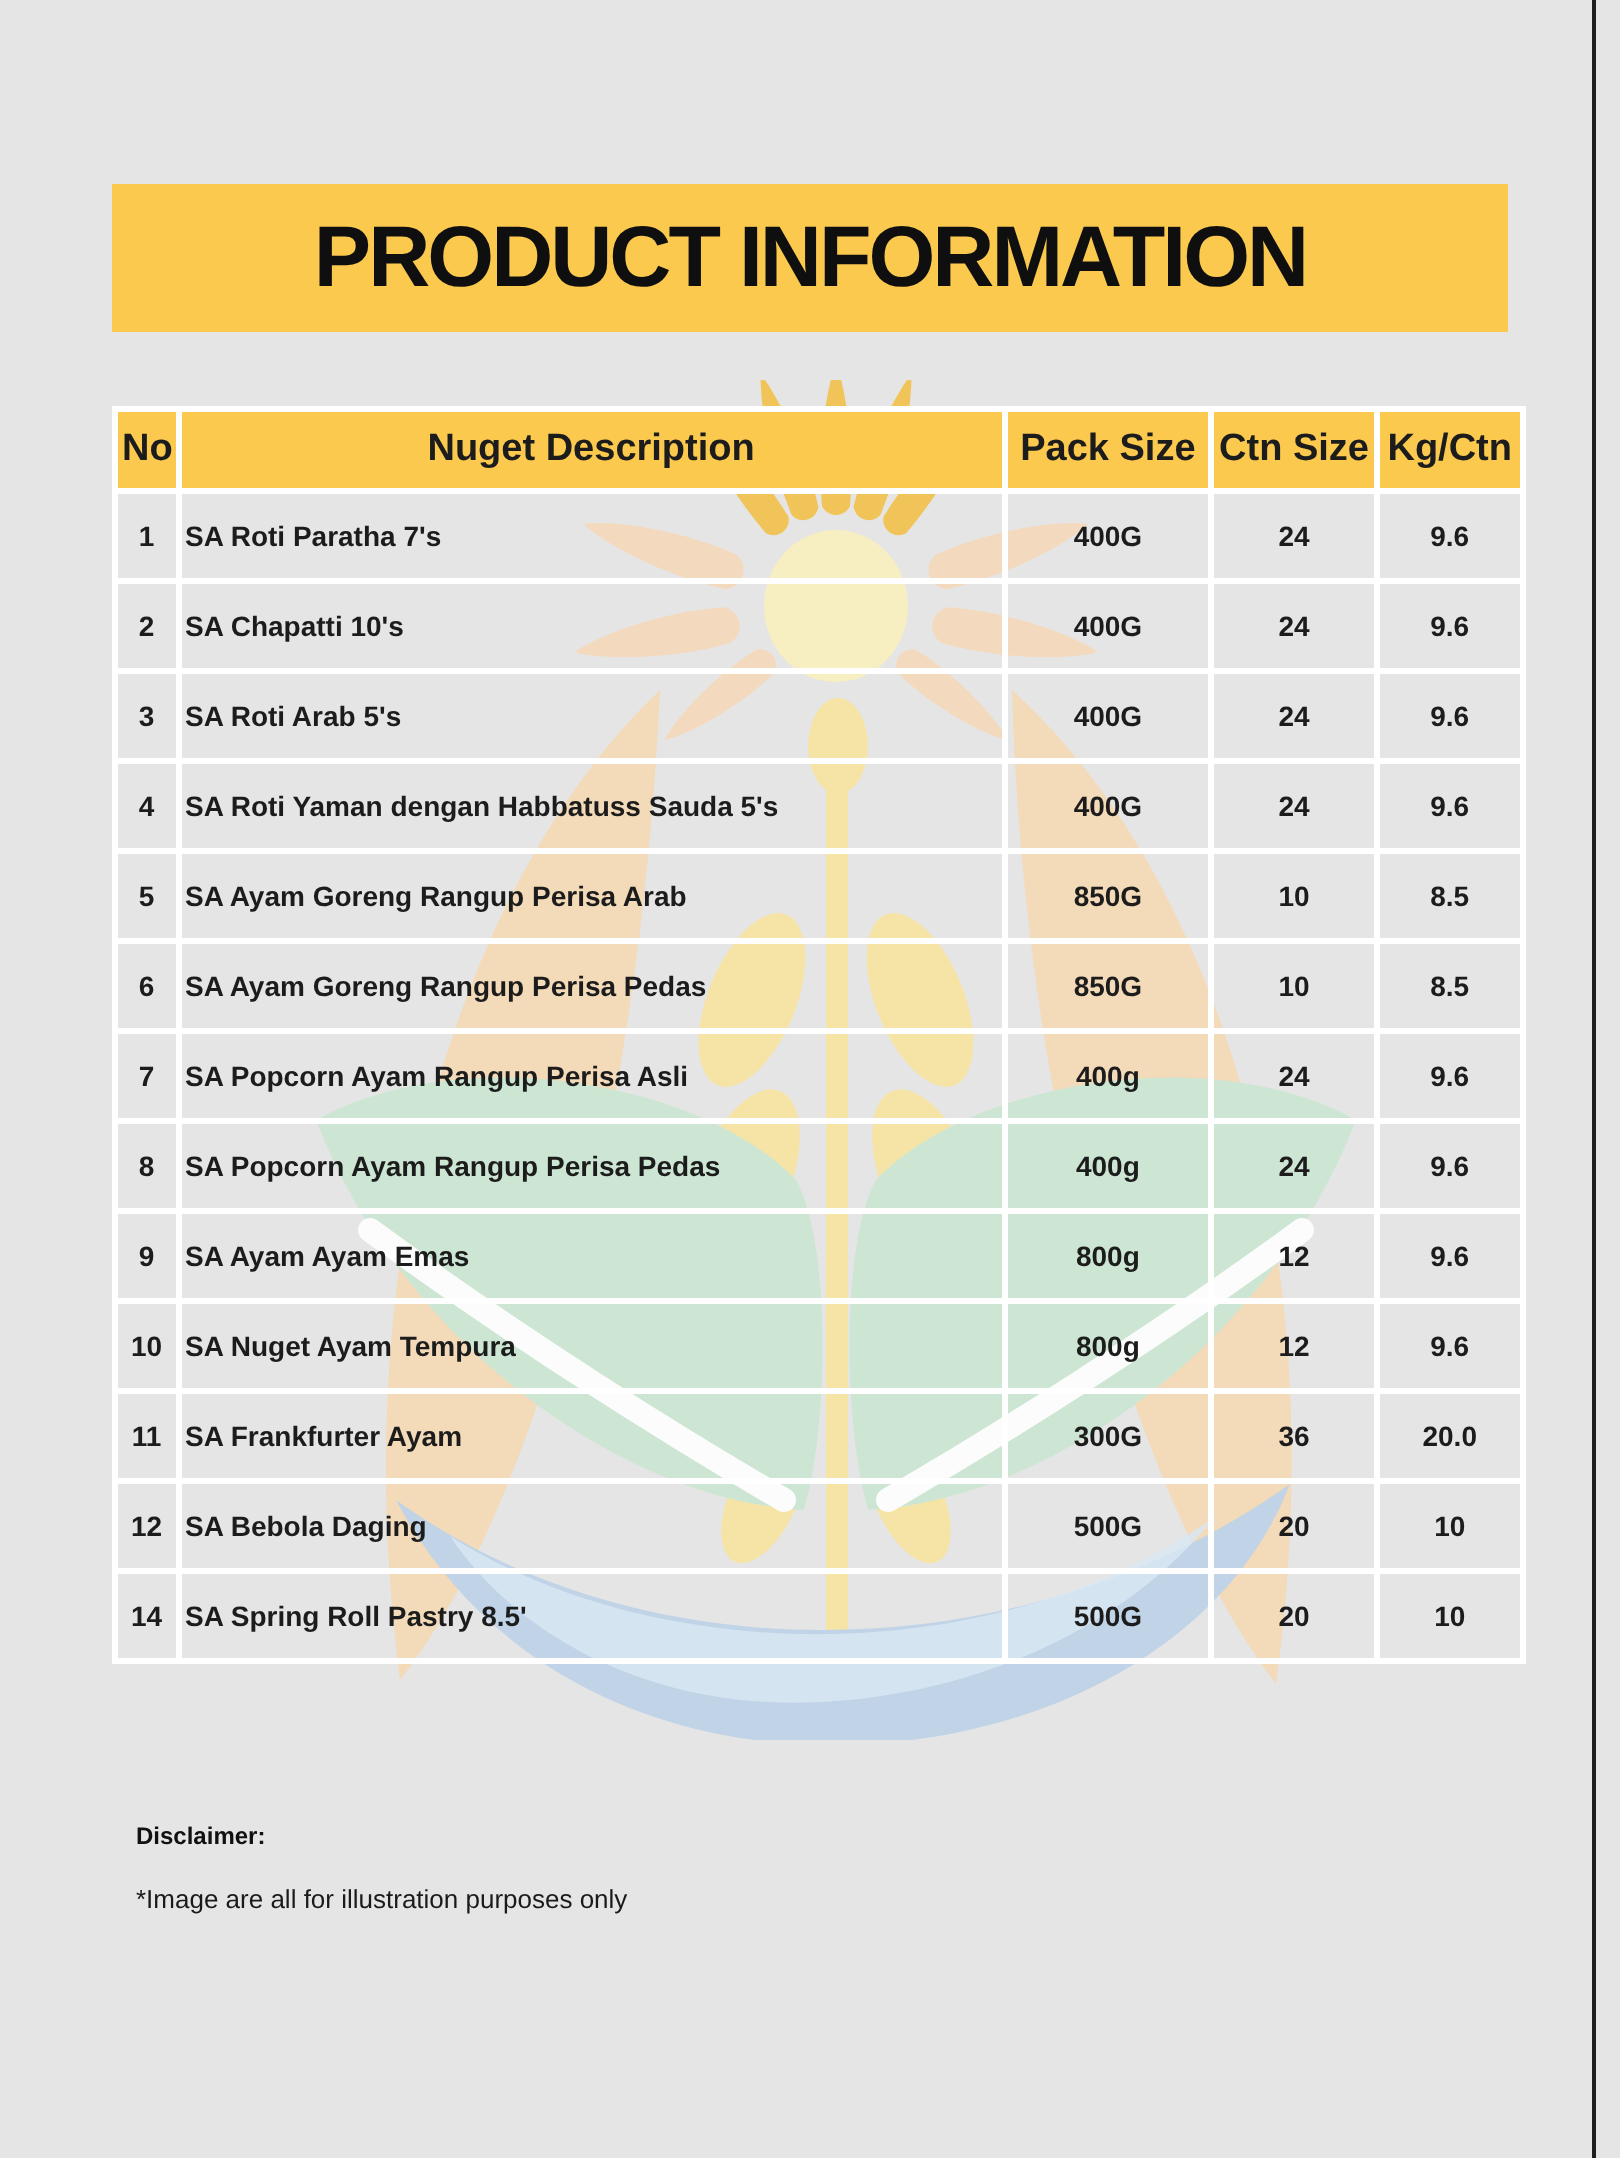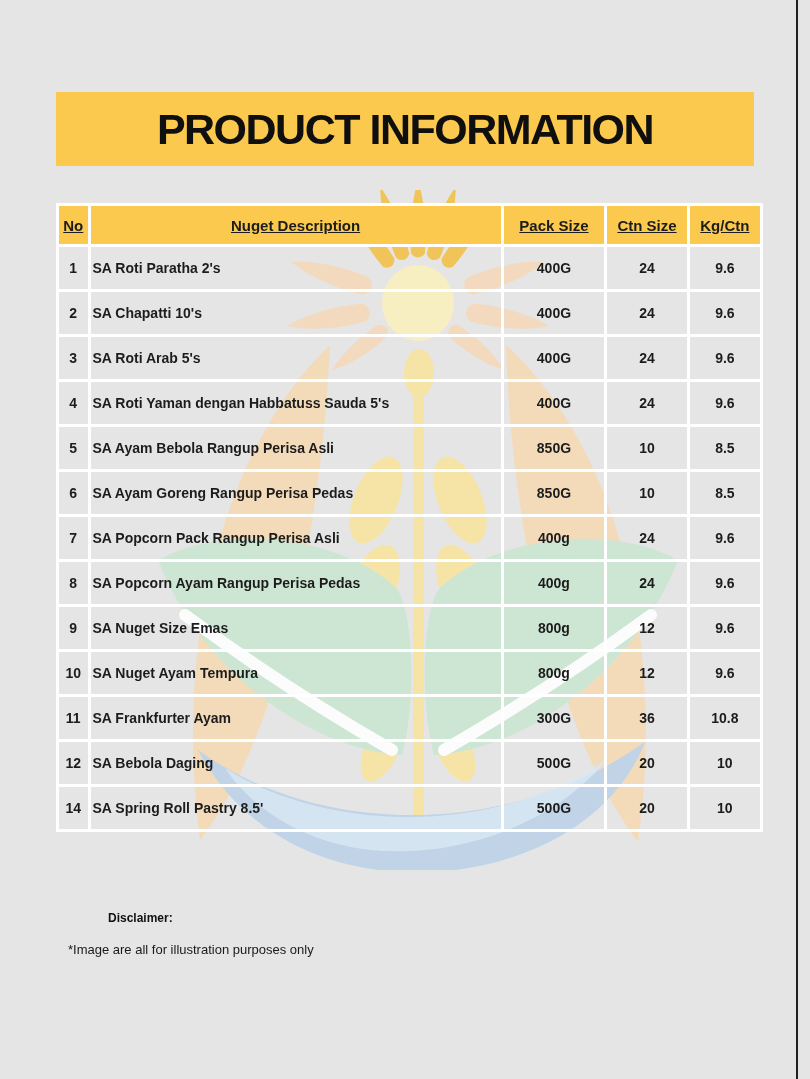"No" table.products th { font-size: 15px -> 19px; text-decoration: underline -> none }
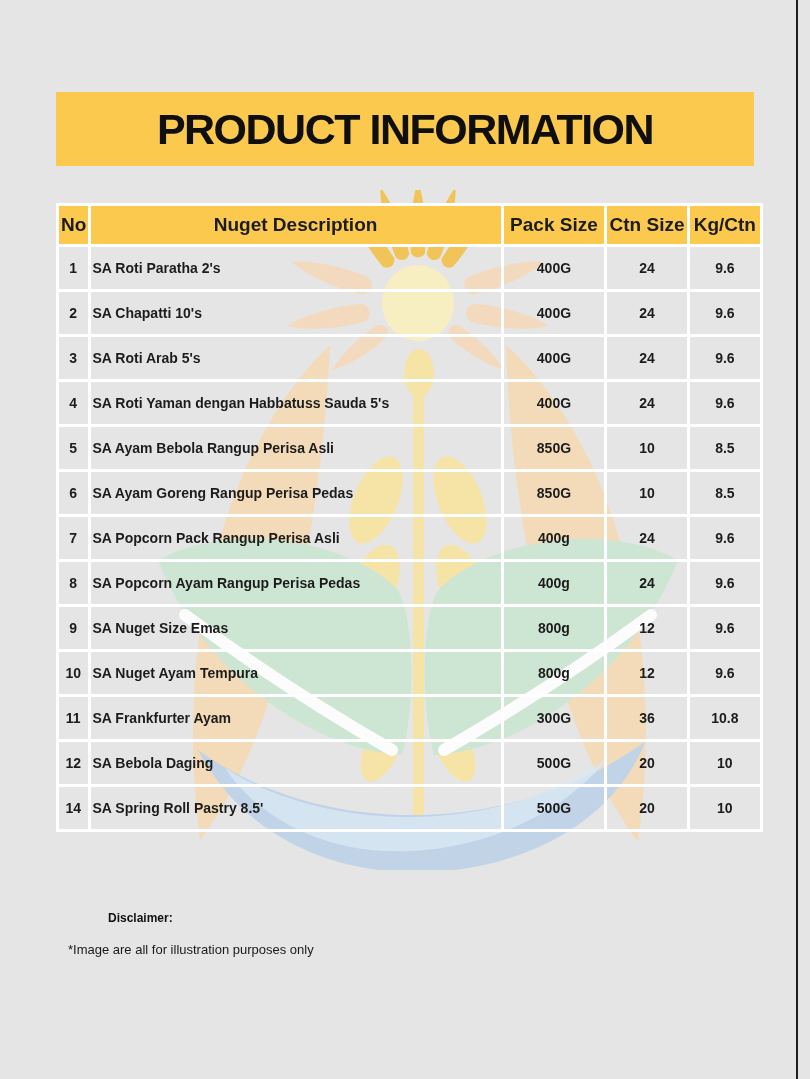"SA Roti Paratha 2's" td.desc { text: 2's -> 7's }
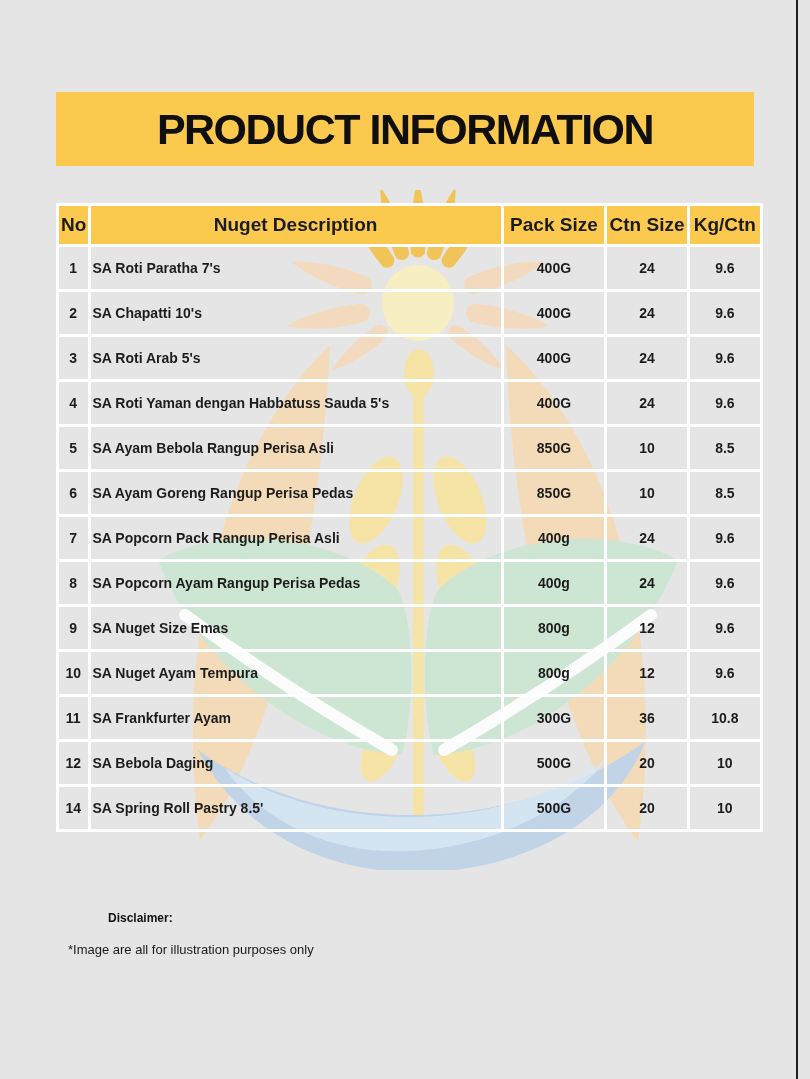"SA Ayam Bebola Rangup Perisa" td.desc { text: Bebola Rangup Perisa Asli -> Goreng Rangup Perisa Arab }
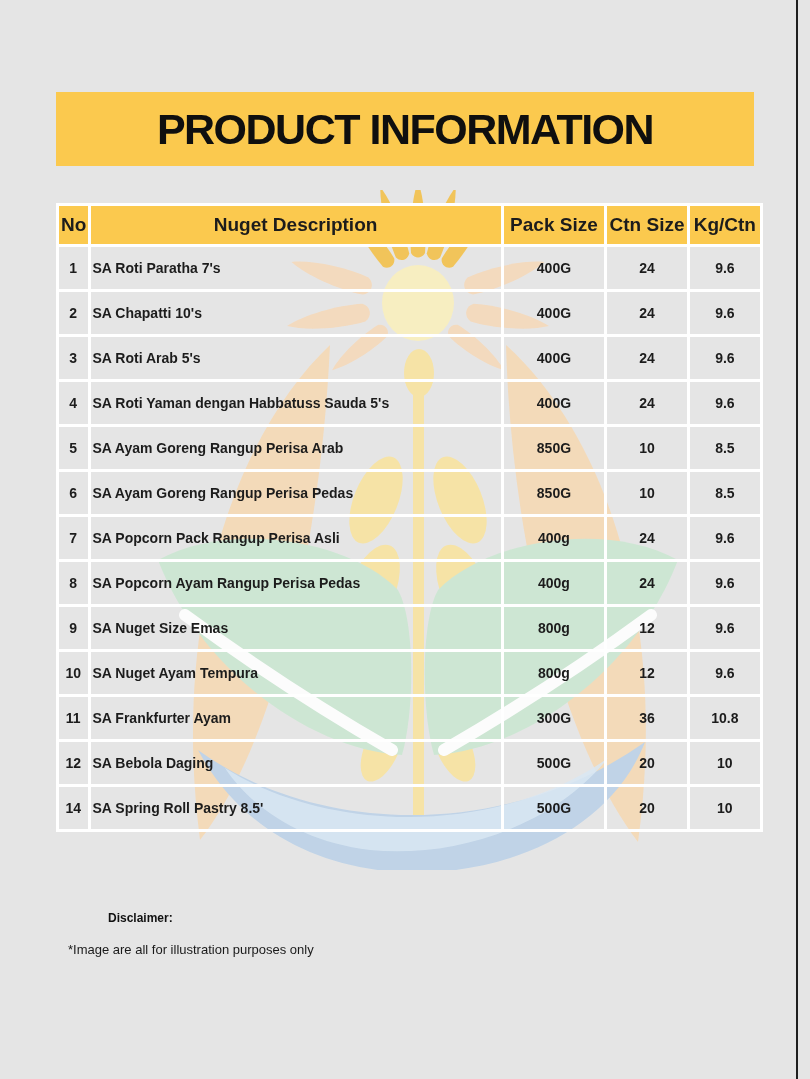"SA Popcorn Pack Rangup Perisa" td.desc { text: Pack -> Ayam }
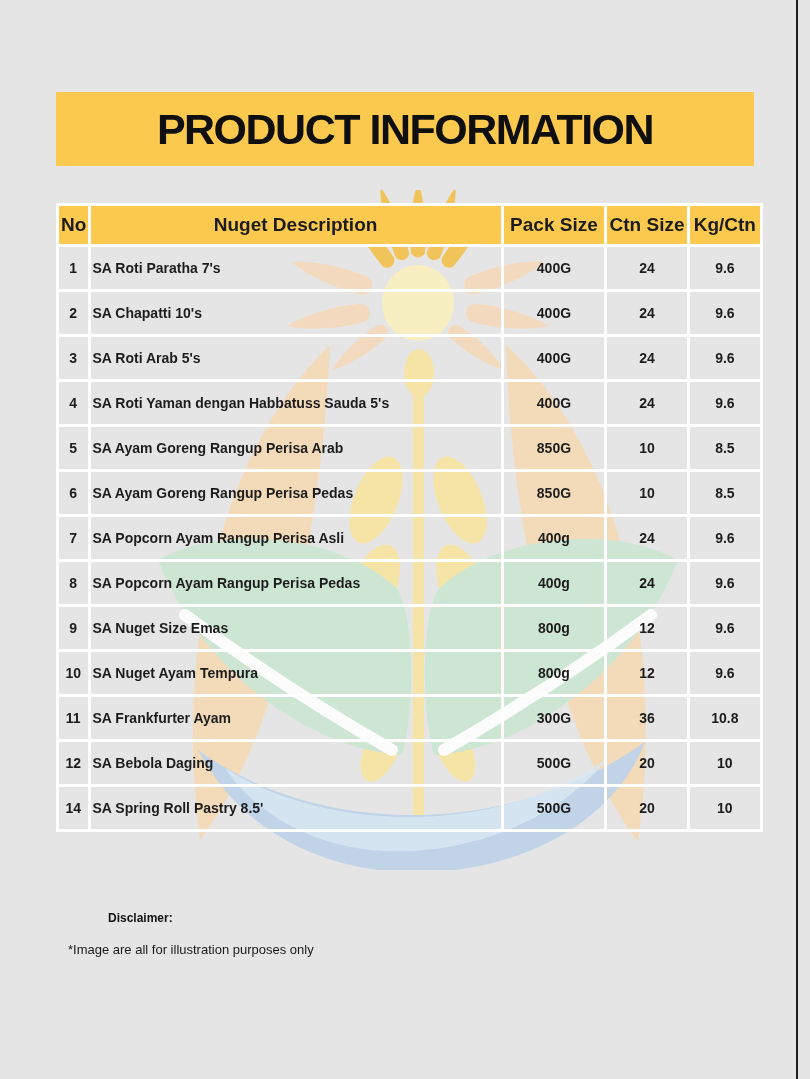"SA Nuget Size Emas" td.desc { text: Nuget Size -> Ayam Ayam }
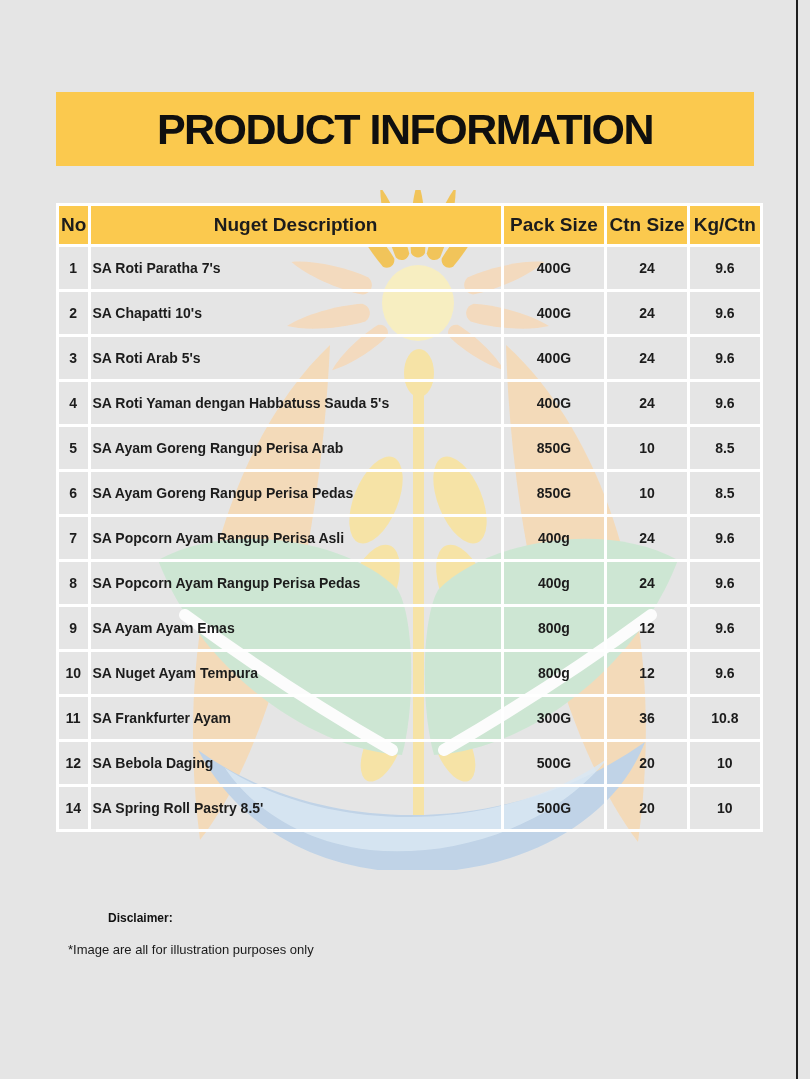"10.8" td { text: 10.8 -> 20.0 }
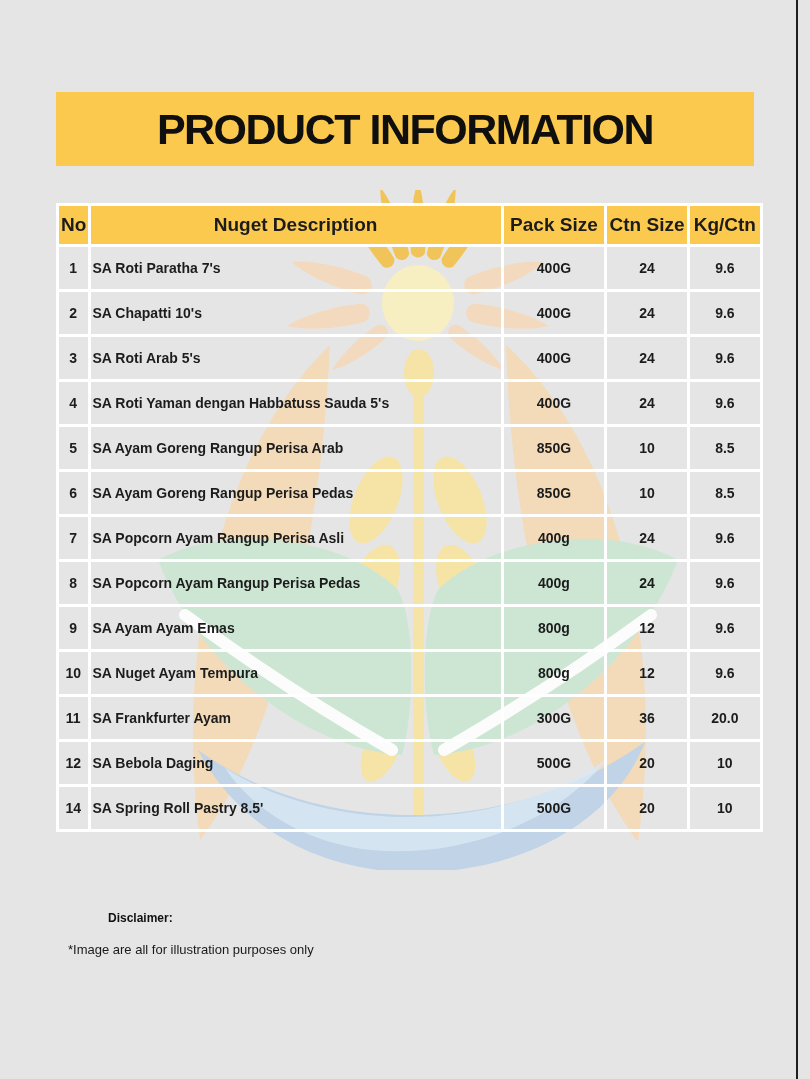"Disclaimer:" .disclaimer .label { margin-left: 40px -> none }
